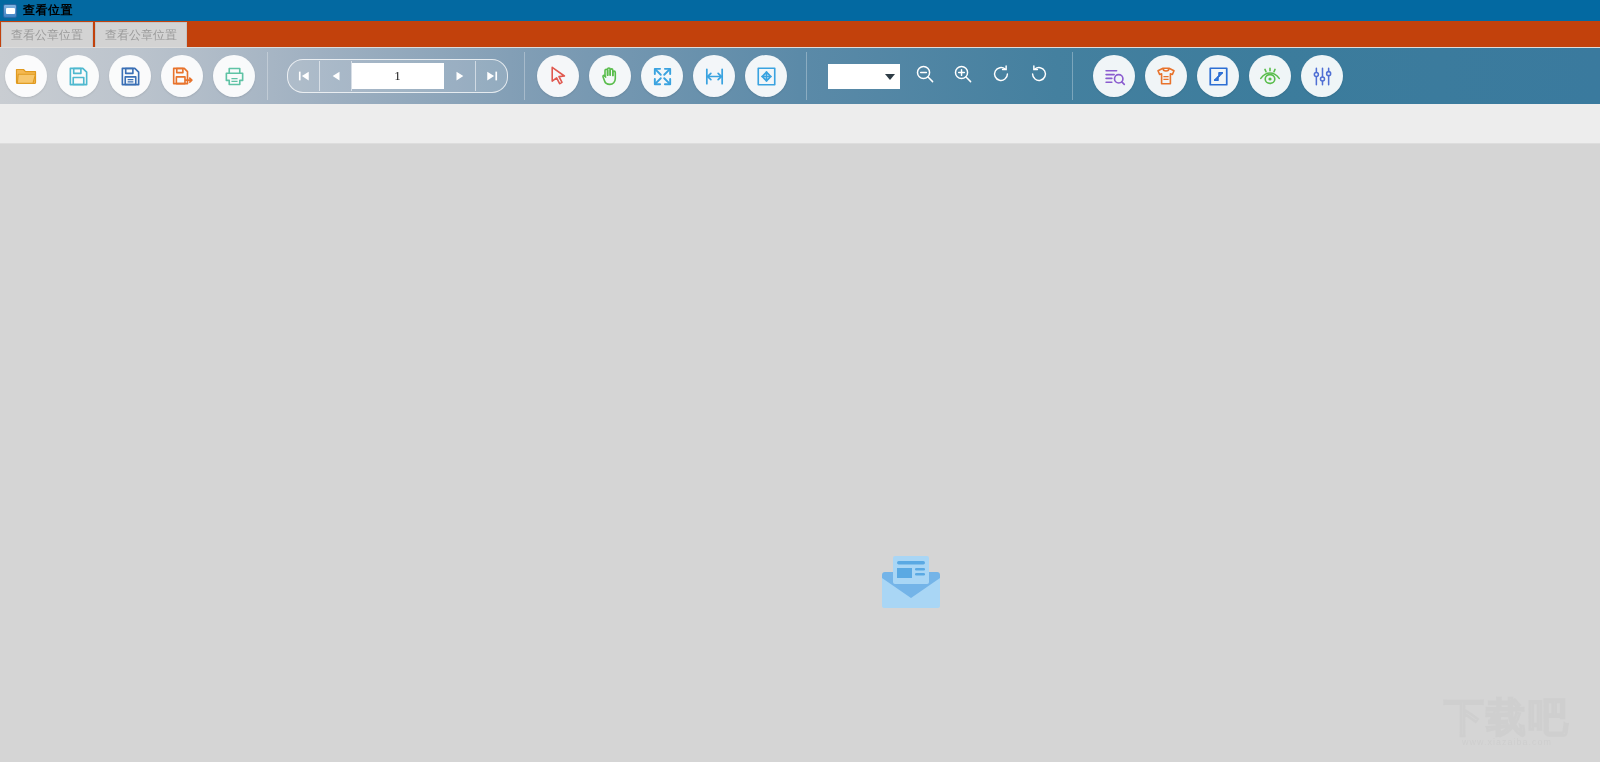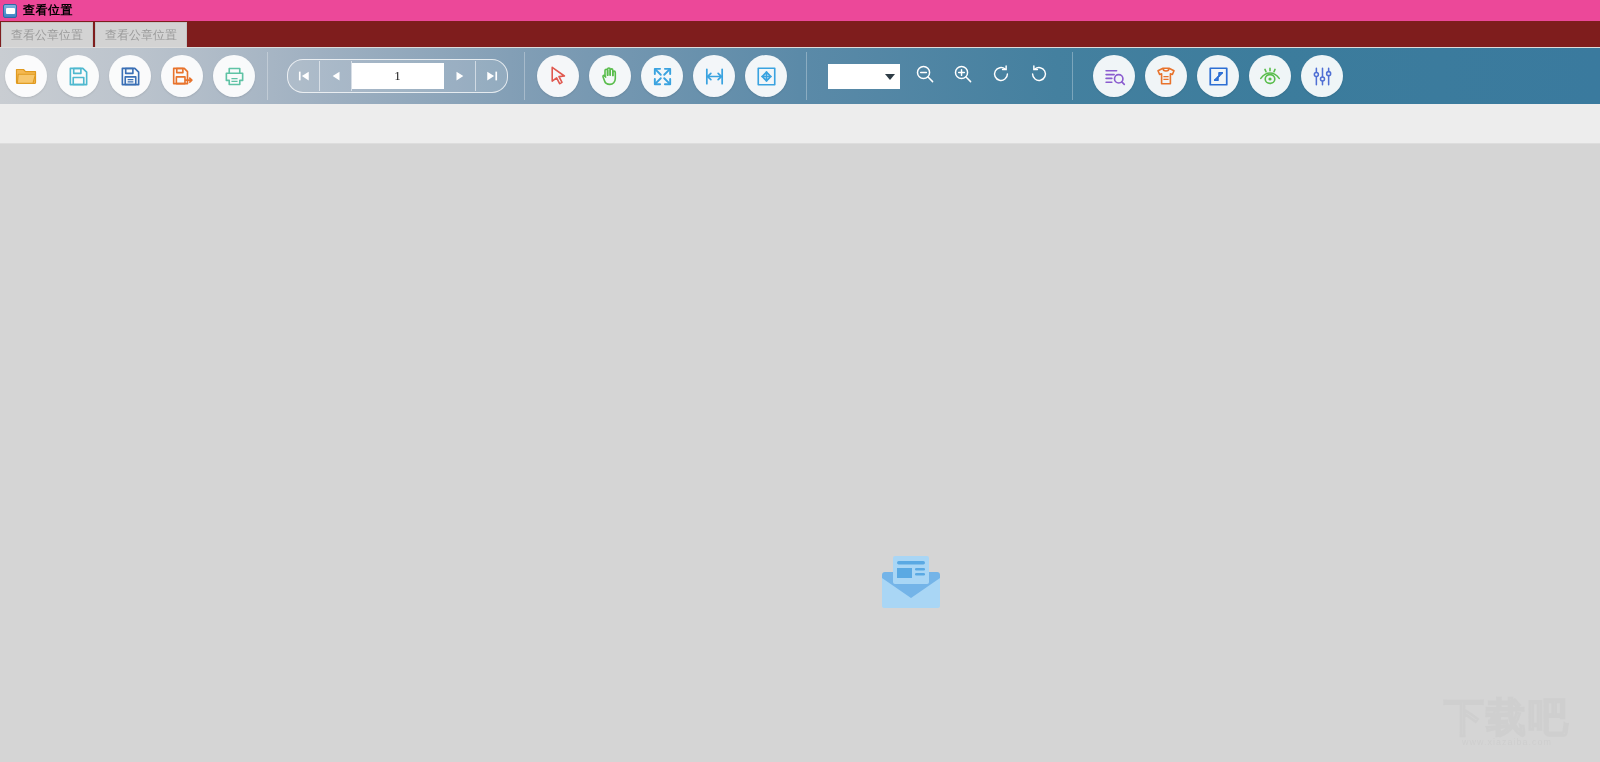"查看位置" .titlebar { background: #ec4899 -> #0369a1 }
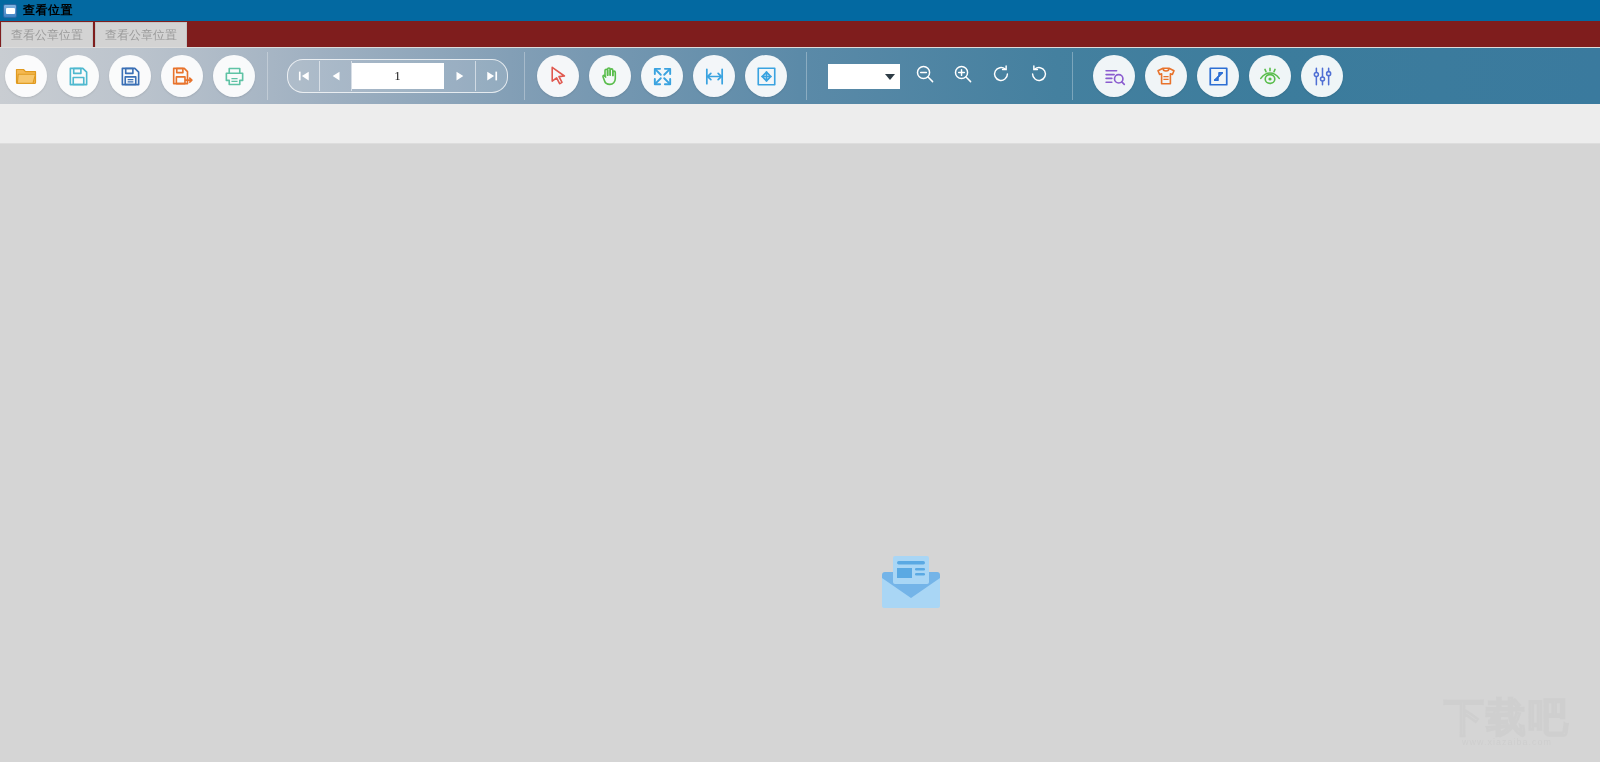"查看公章位置" .tabstrip { background: #7f1d1d -> #c2410c }
